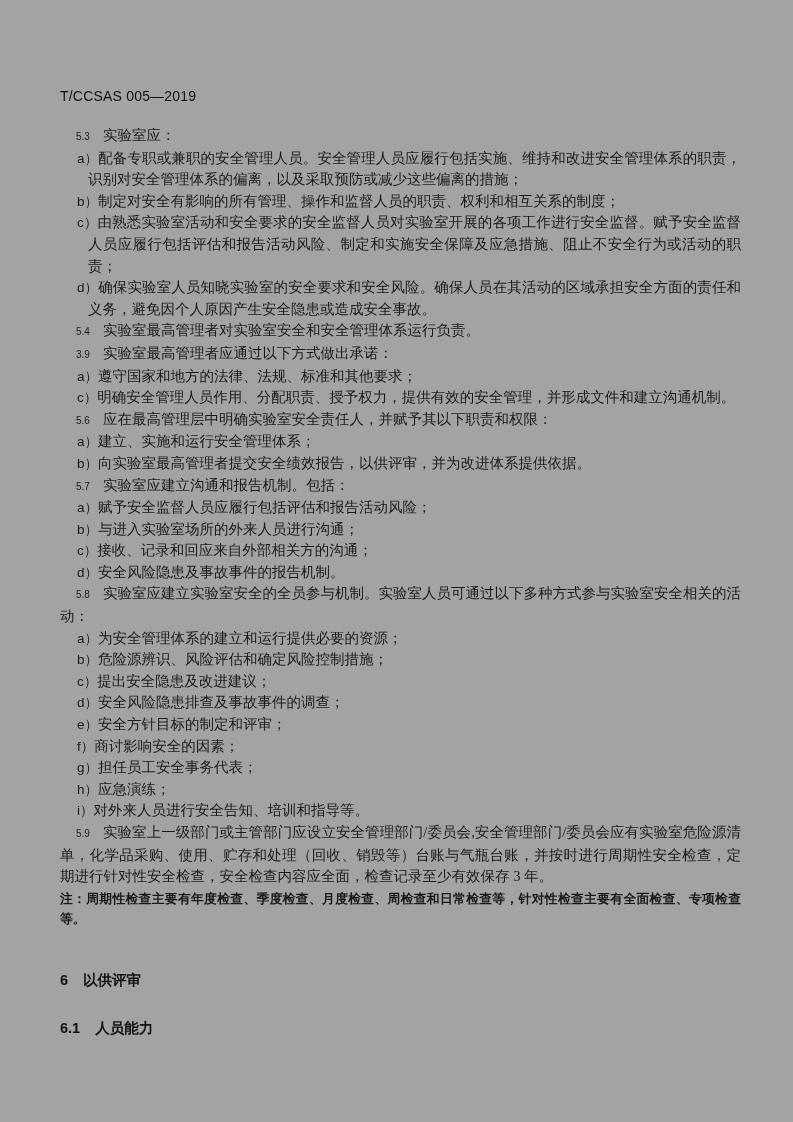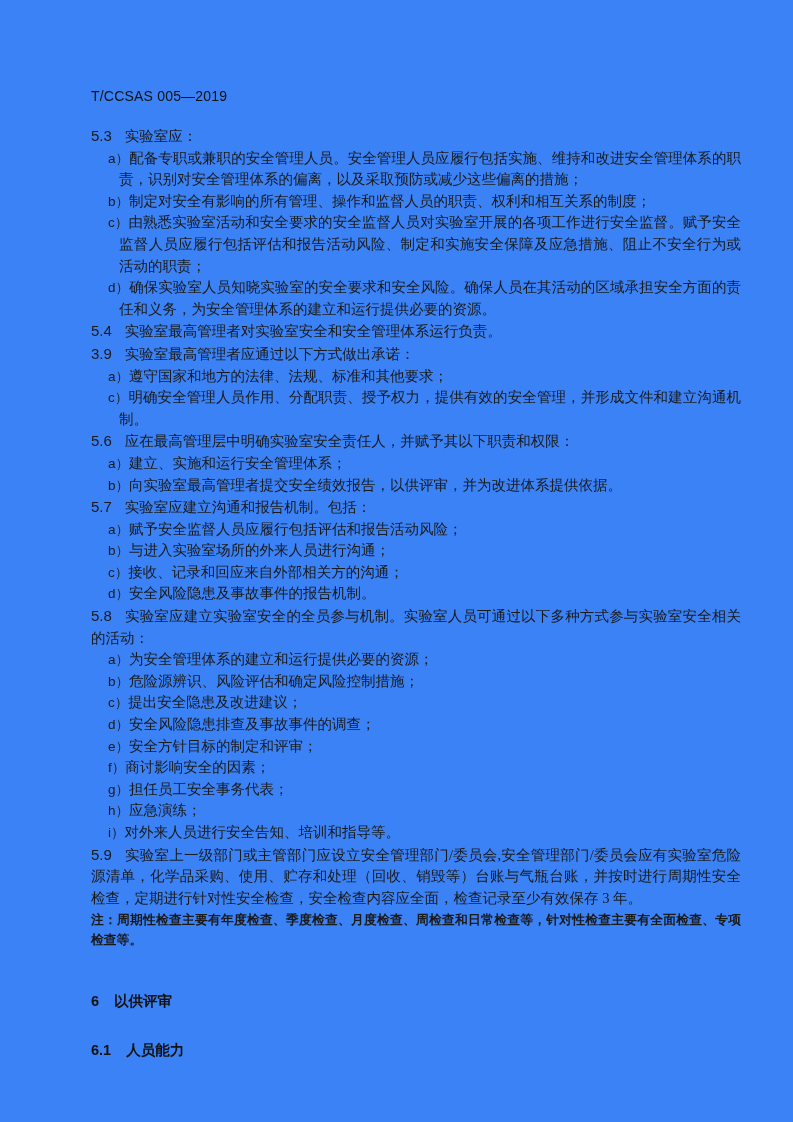"T/CCSAS 005—2019" .page { background: #3b82f6 -> #a3a3a3; padding: 88px 52px 40px 91px -> 88px 52px 40px 60px }
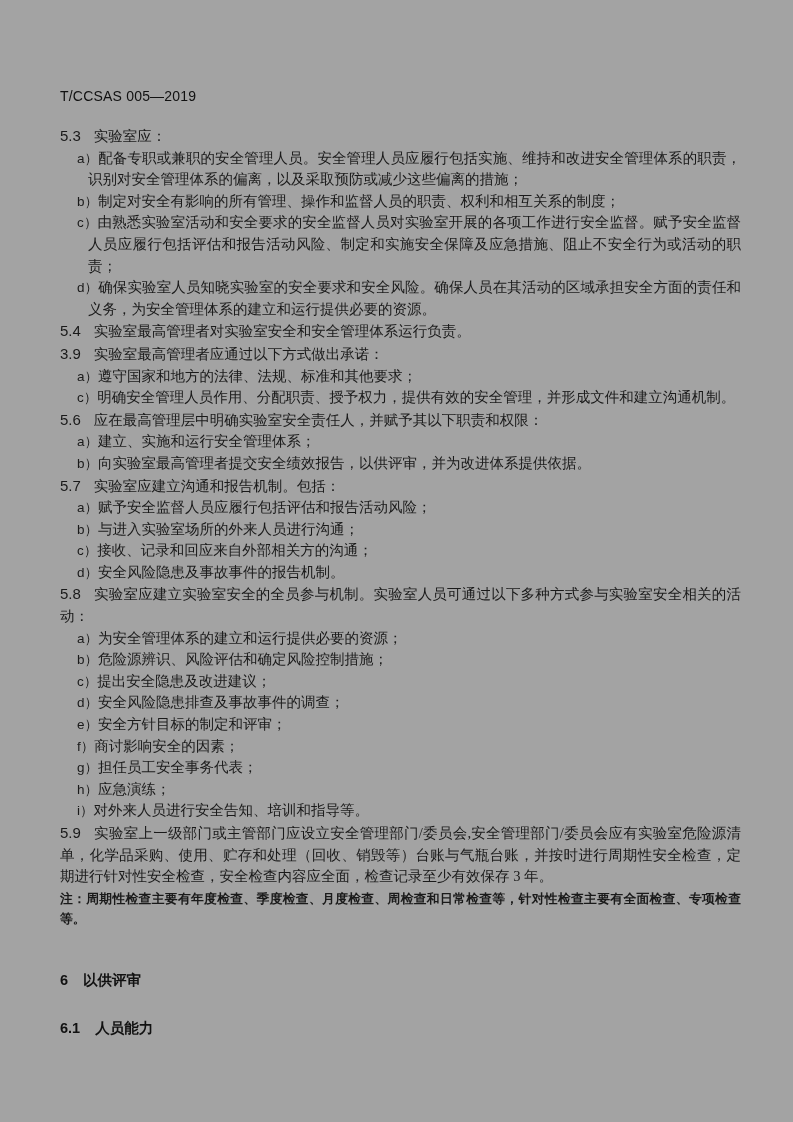"5.3" .clause-number { font-size: 15px -> 10px; margin-left: none -> 16px }
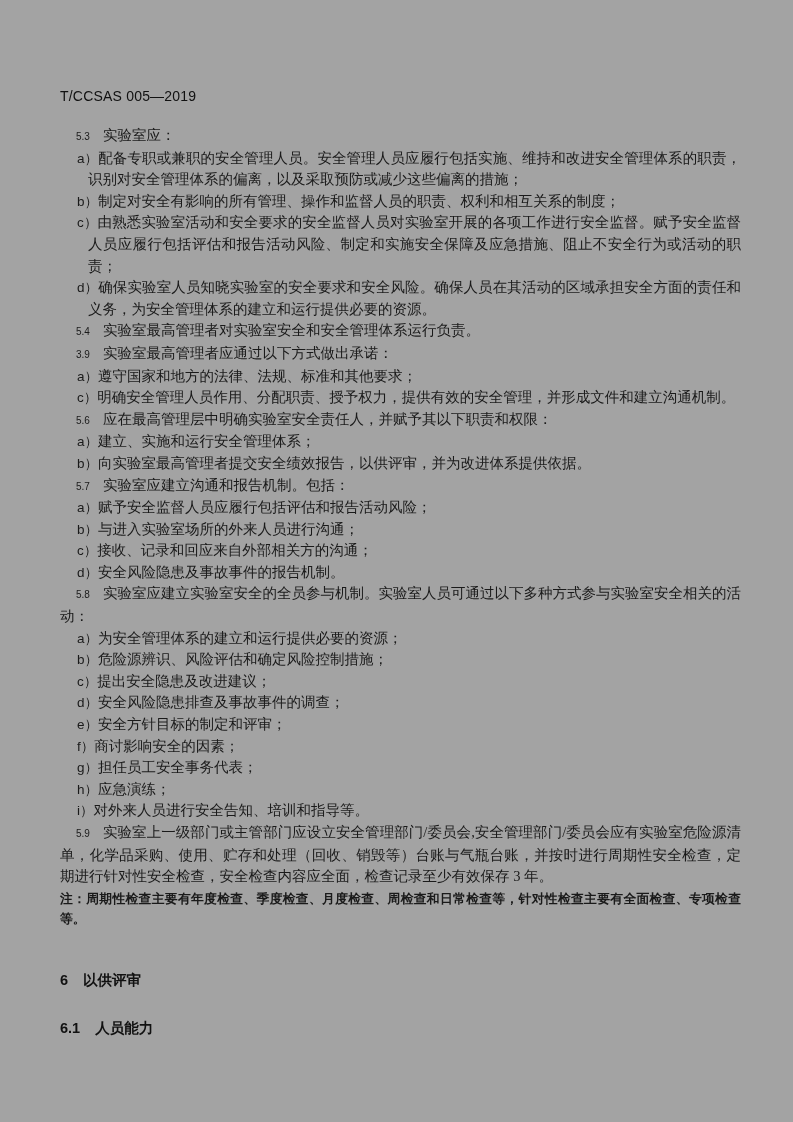"确保实验室人员知晓实验室的安全要求和安全风险。确保人员在其活动的区域承担安全方面" span.item-text { text: 为安全管理体系的建立和运行提供必要的资源 -> 避免因个人原因产生安全隐患或造成安全事故 }
